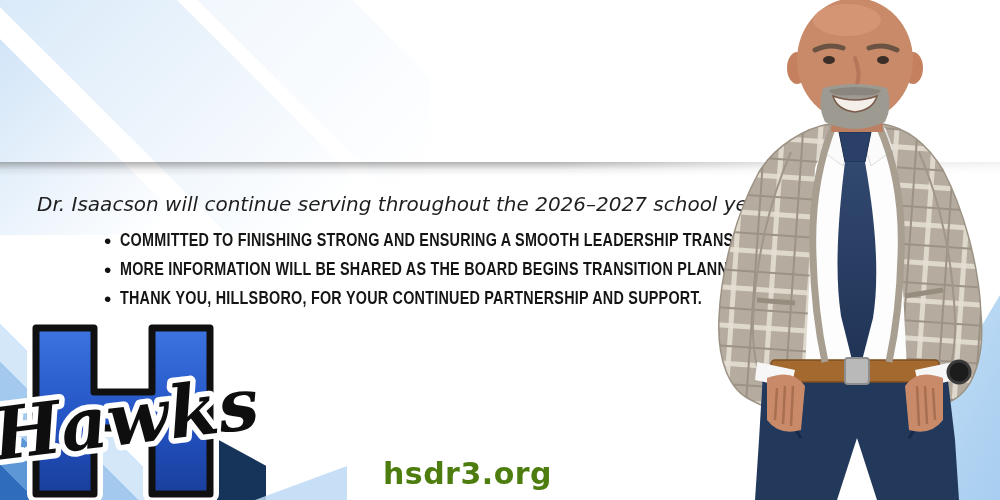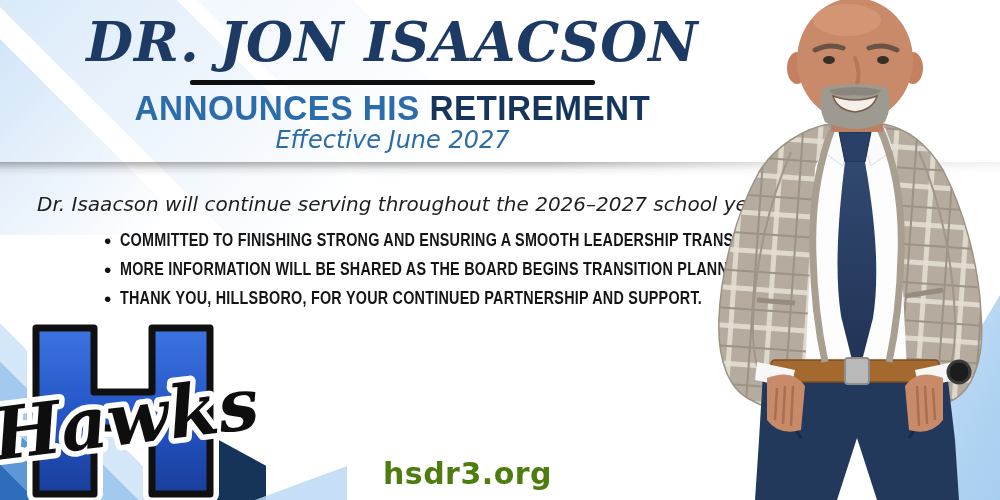"DR. JON ISAACSON" div.header { html: <div> <h1>DR. JON ISAACSON</h1> <div></div> <h2><span>ANNOUNCES HIS</span> <span>RETIREMENT</span></h2> <div>Effective June 2027</div> </div> -> none }
